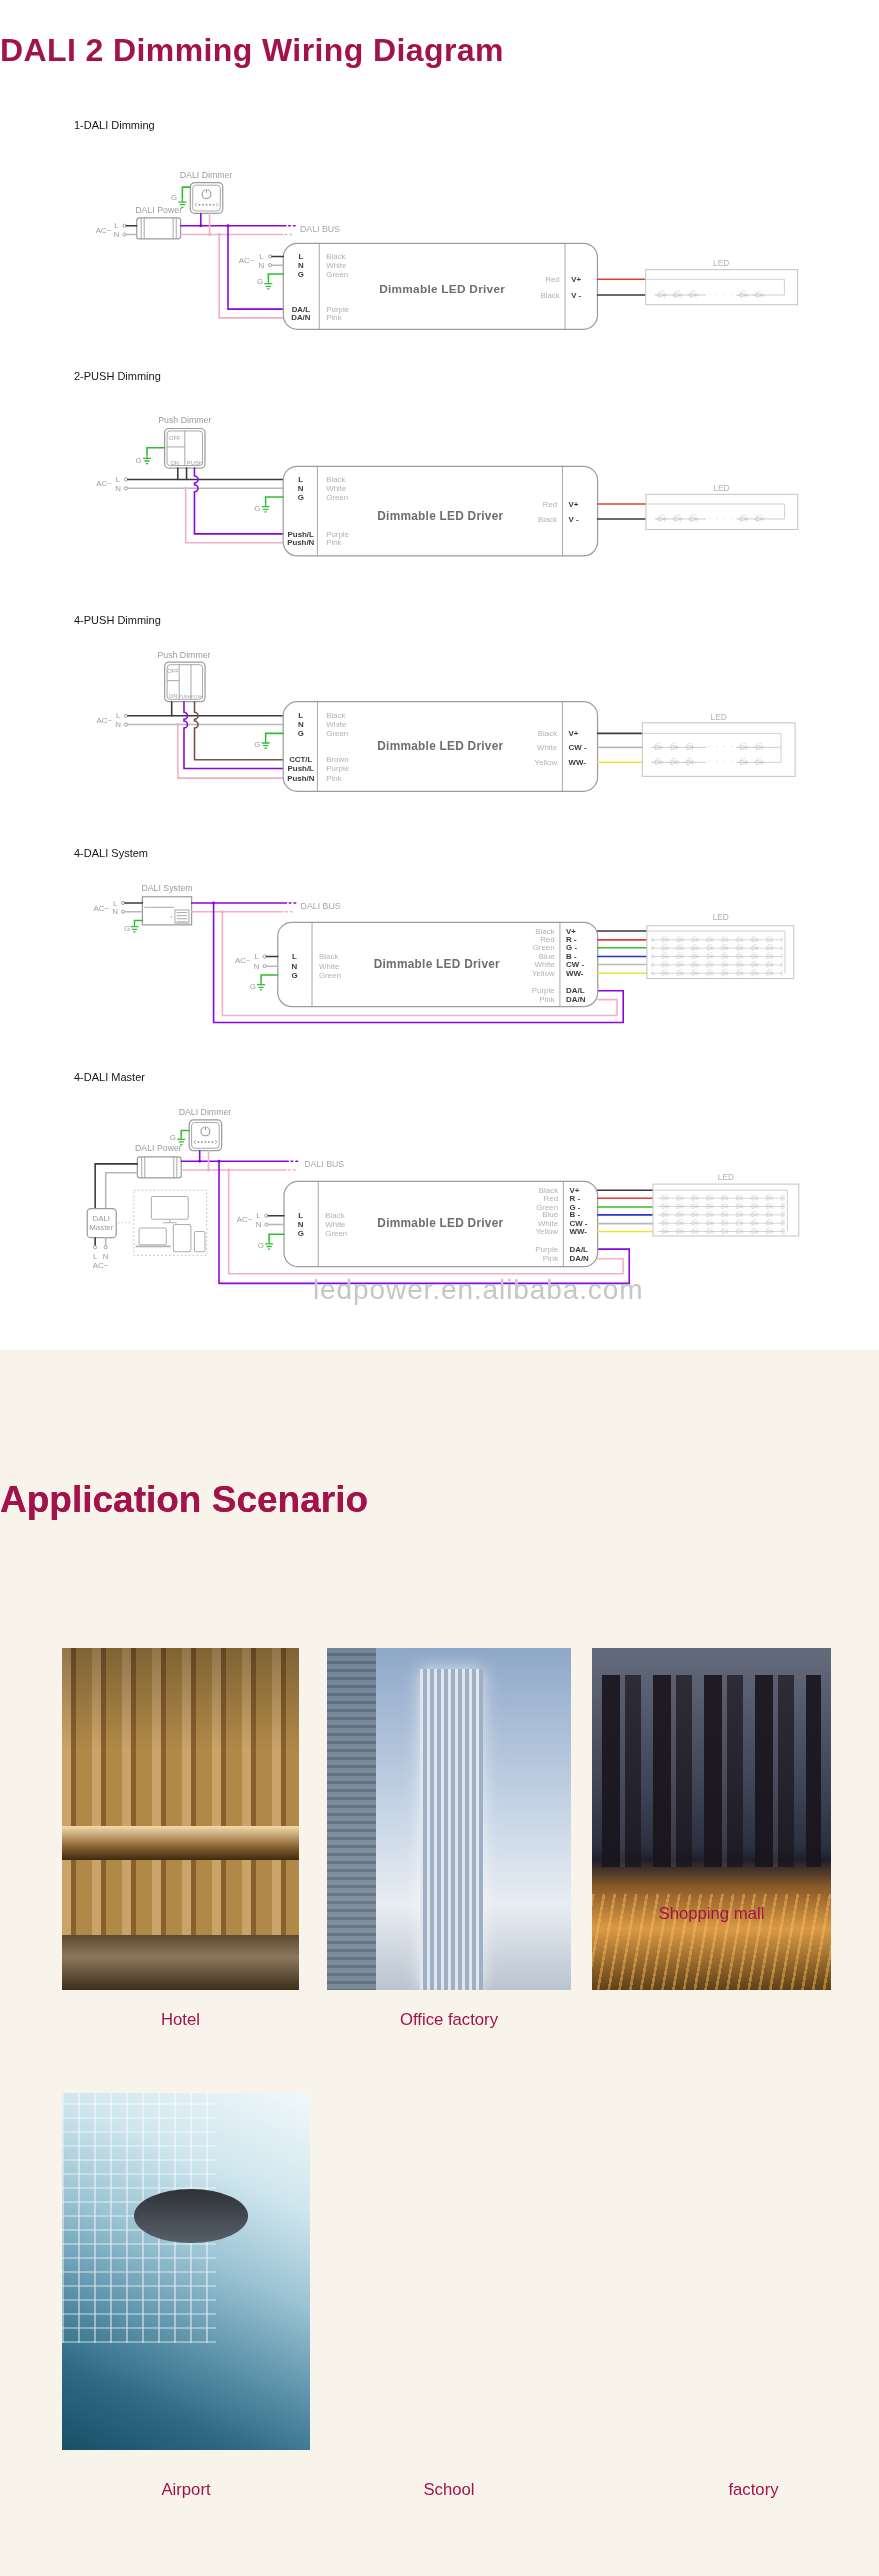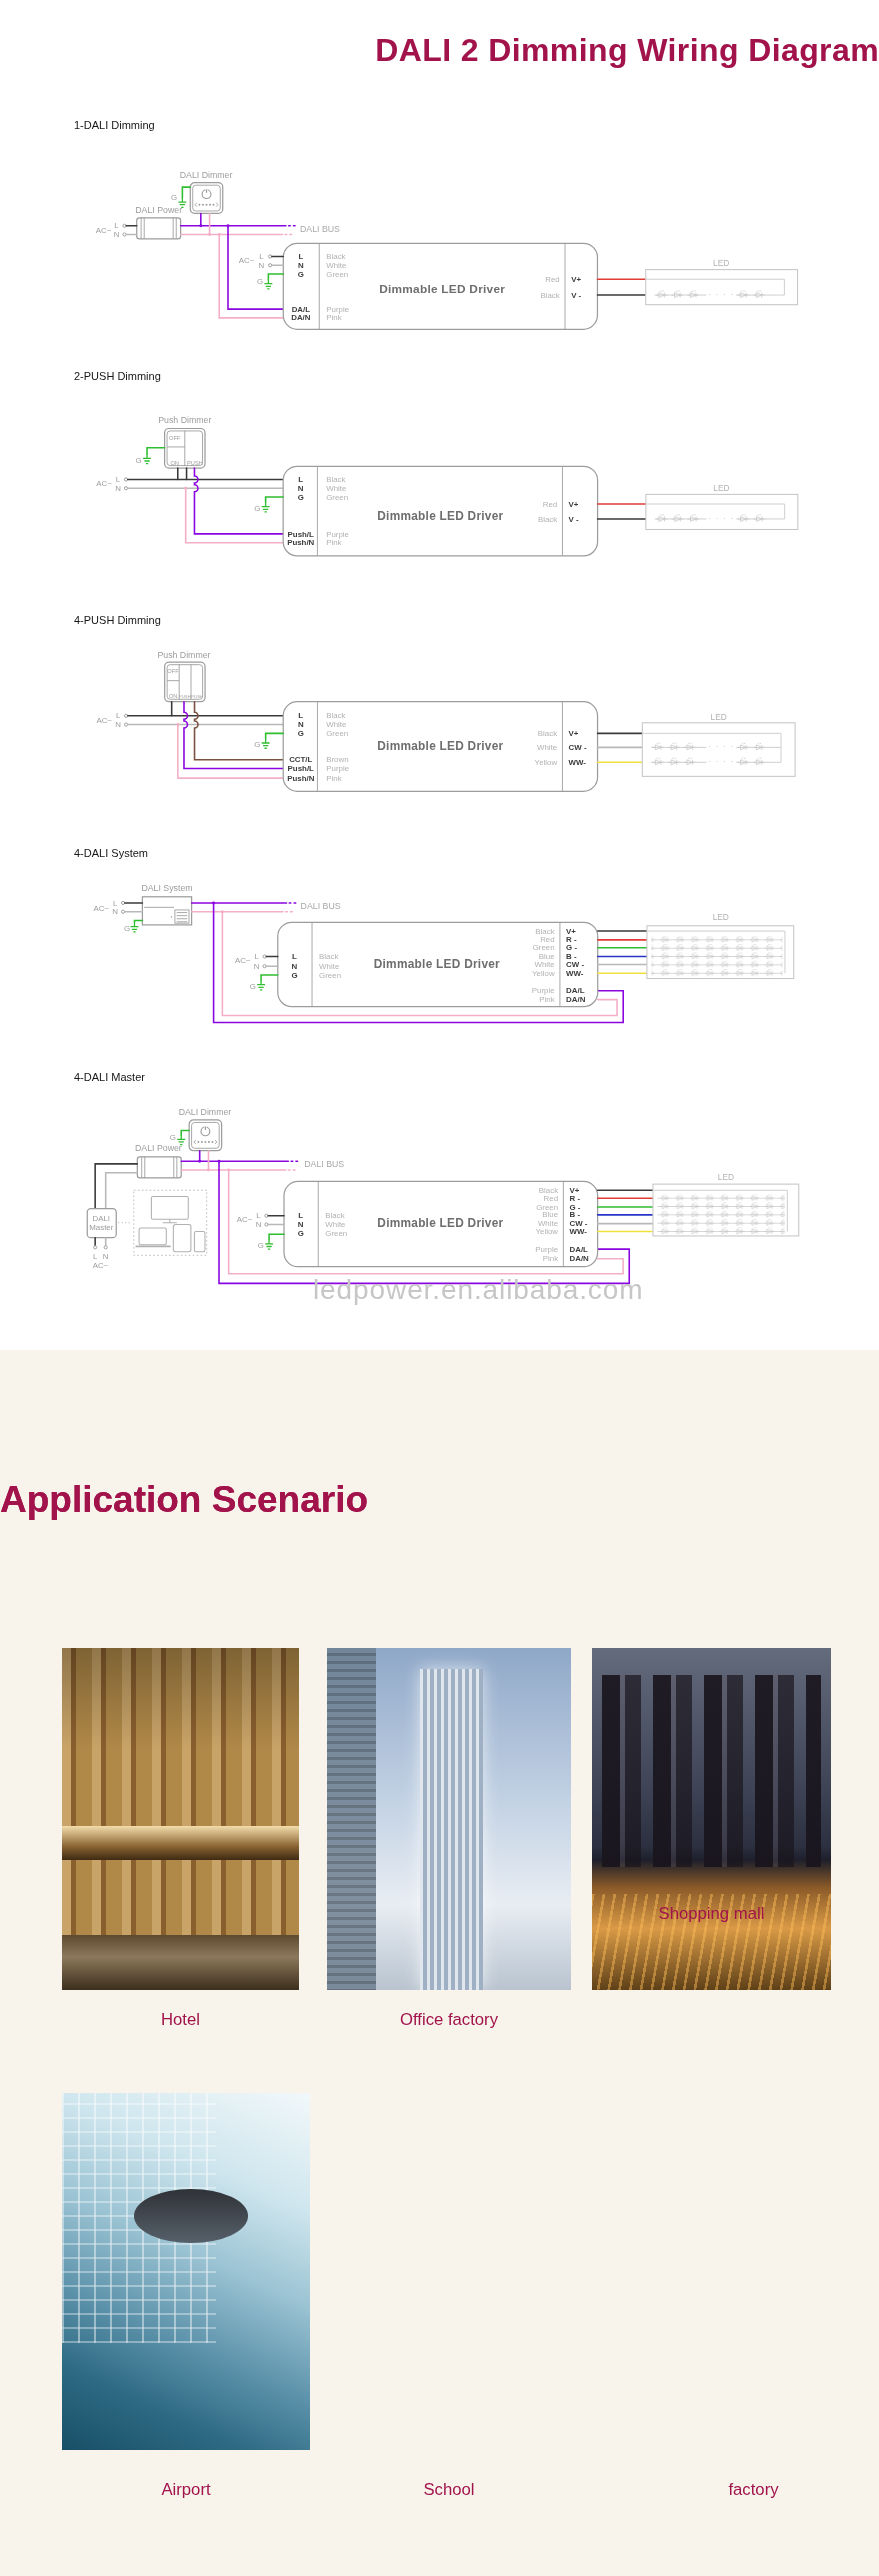"DALI 2 Dimming Wiring Diagram" .main-title { text-align: right -> left }
